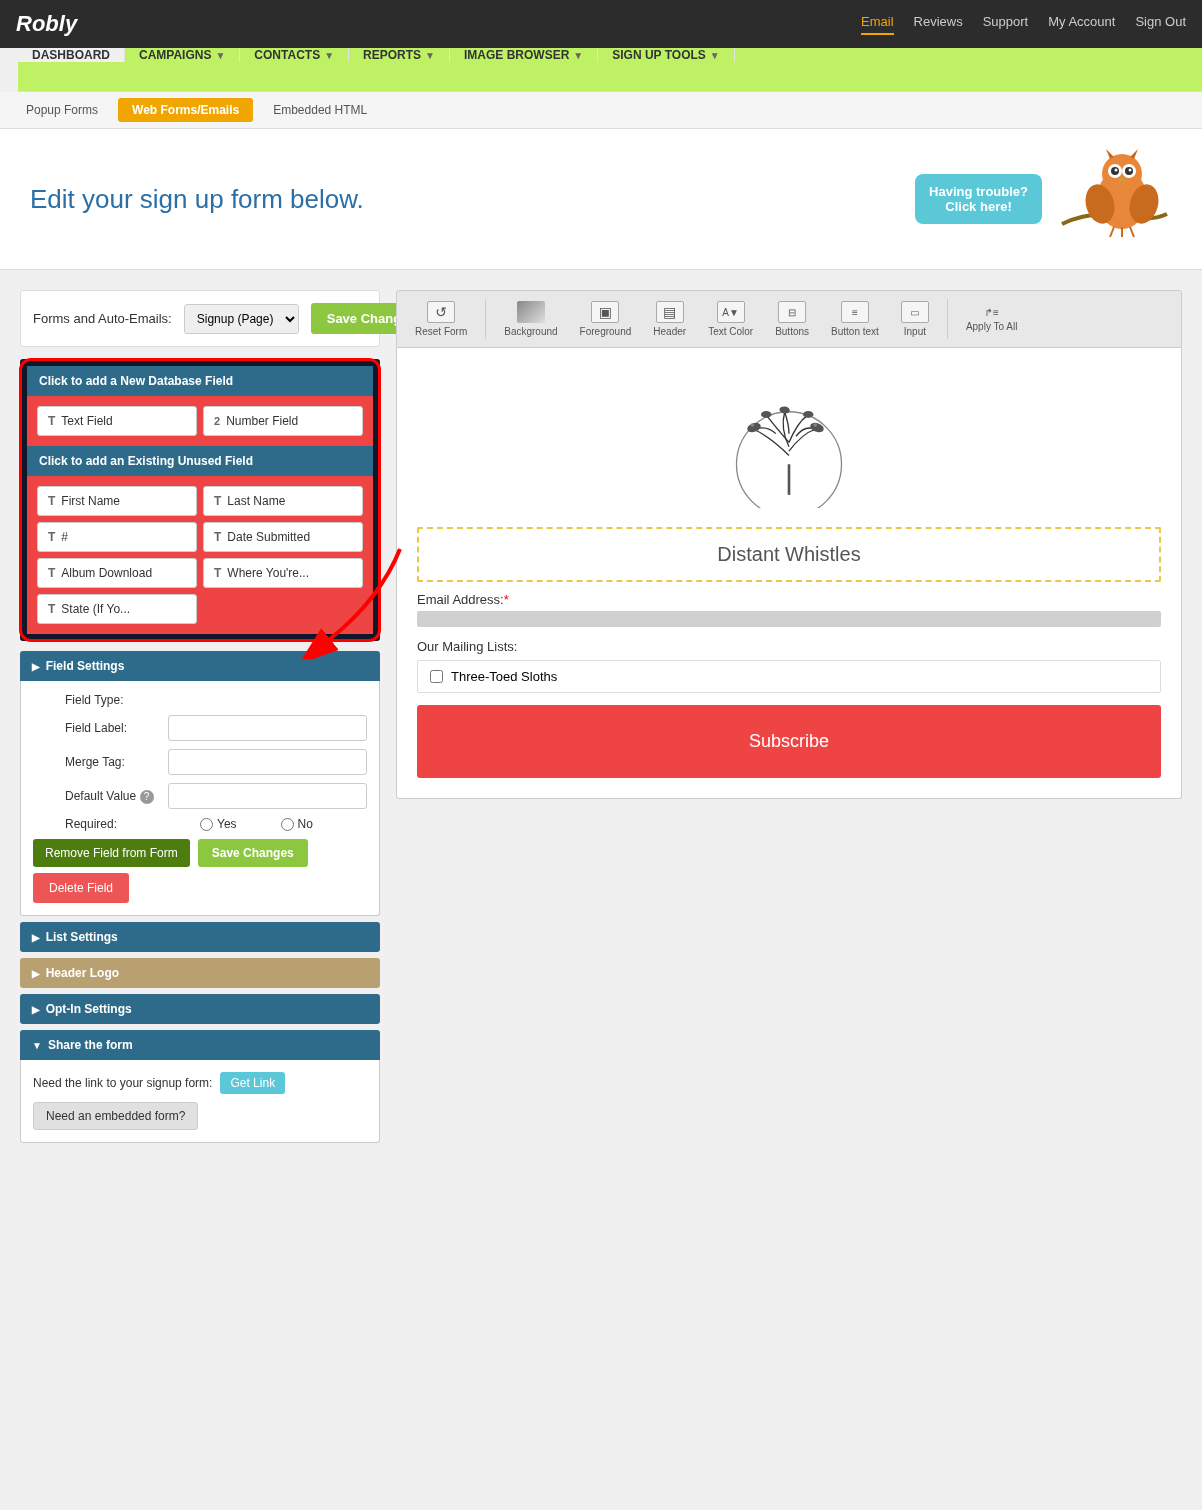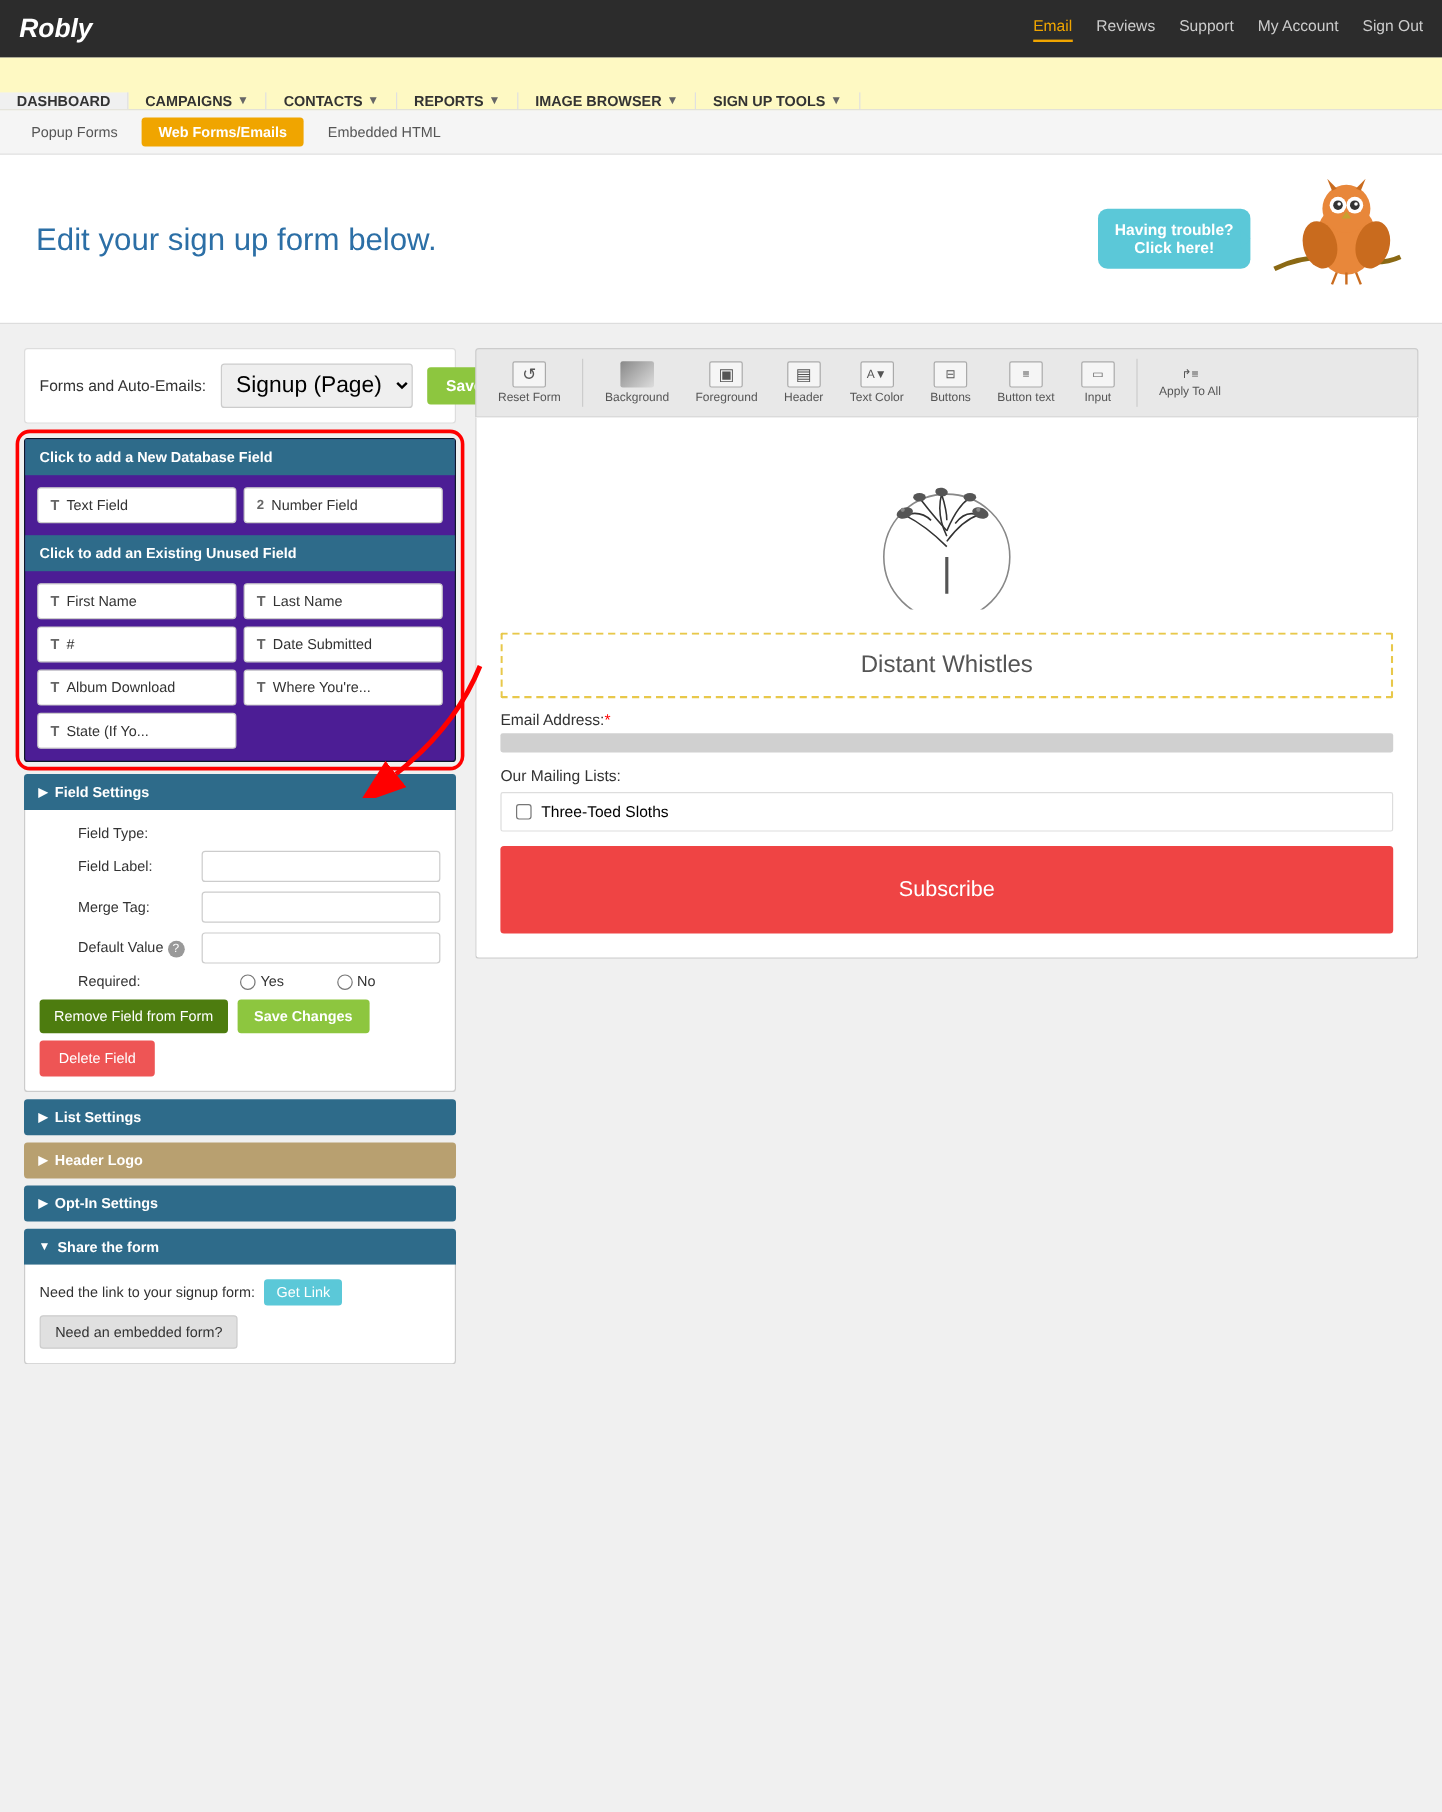"DASHBOARD" .menu-bar { align-items: flex-end -> flex-start; background: #fef9c3 -> #bef264; margin-left: none -> 18px }
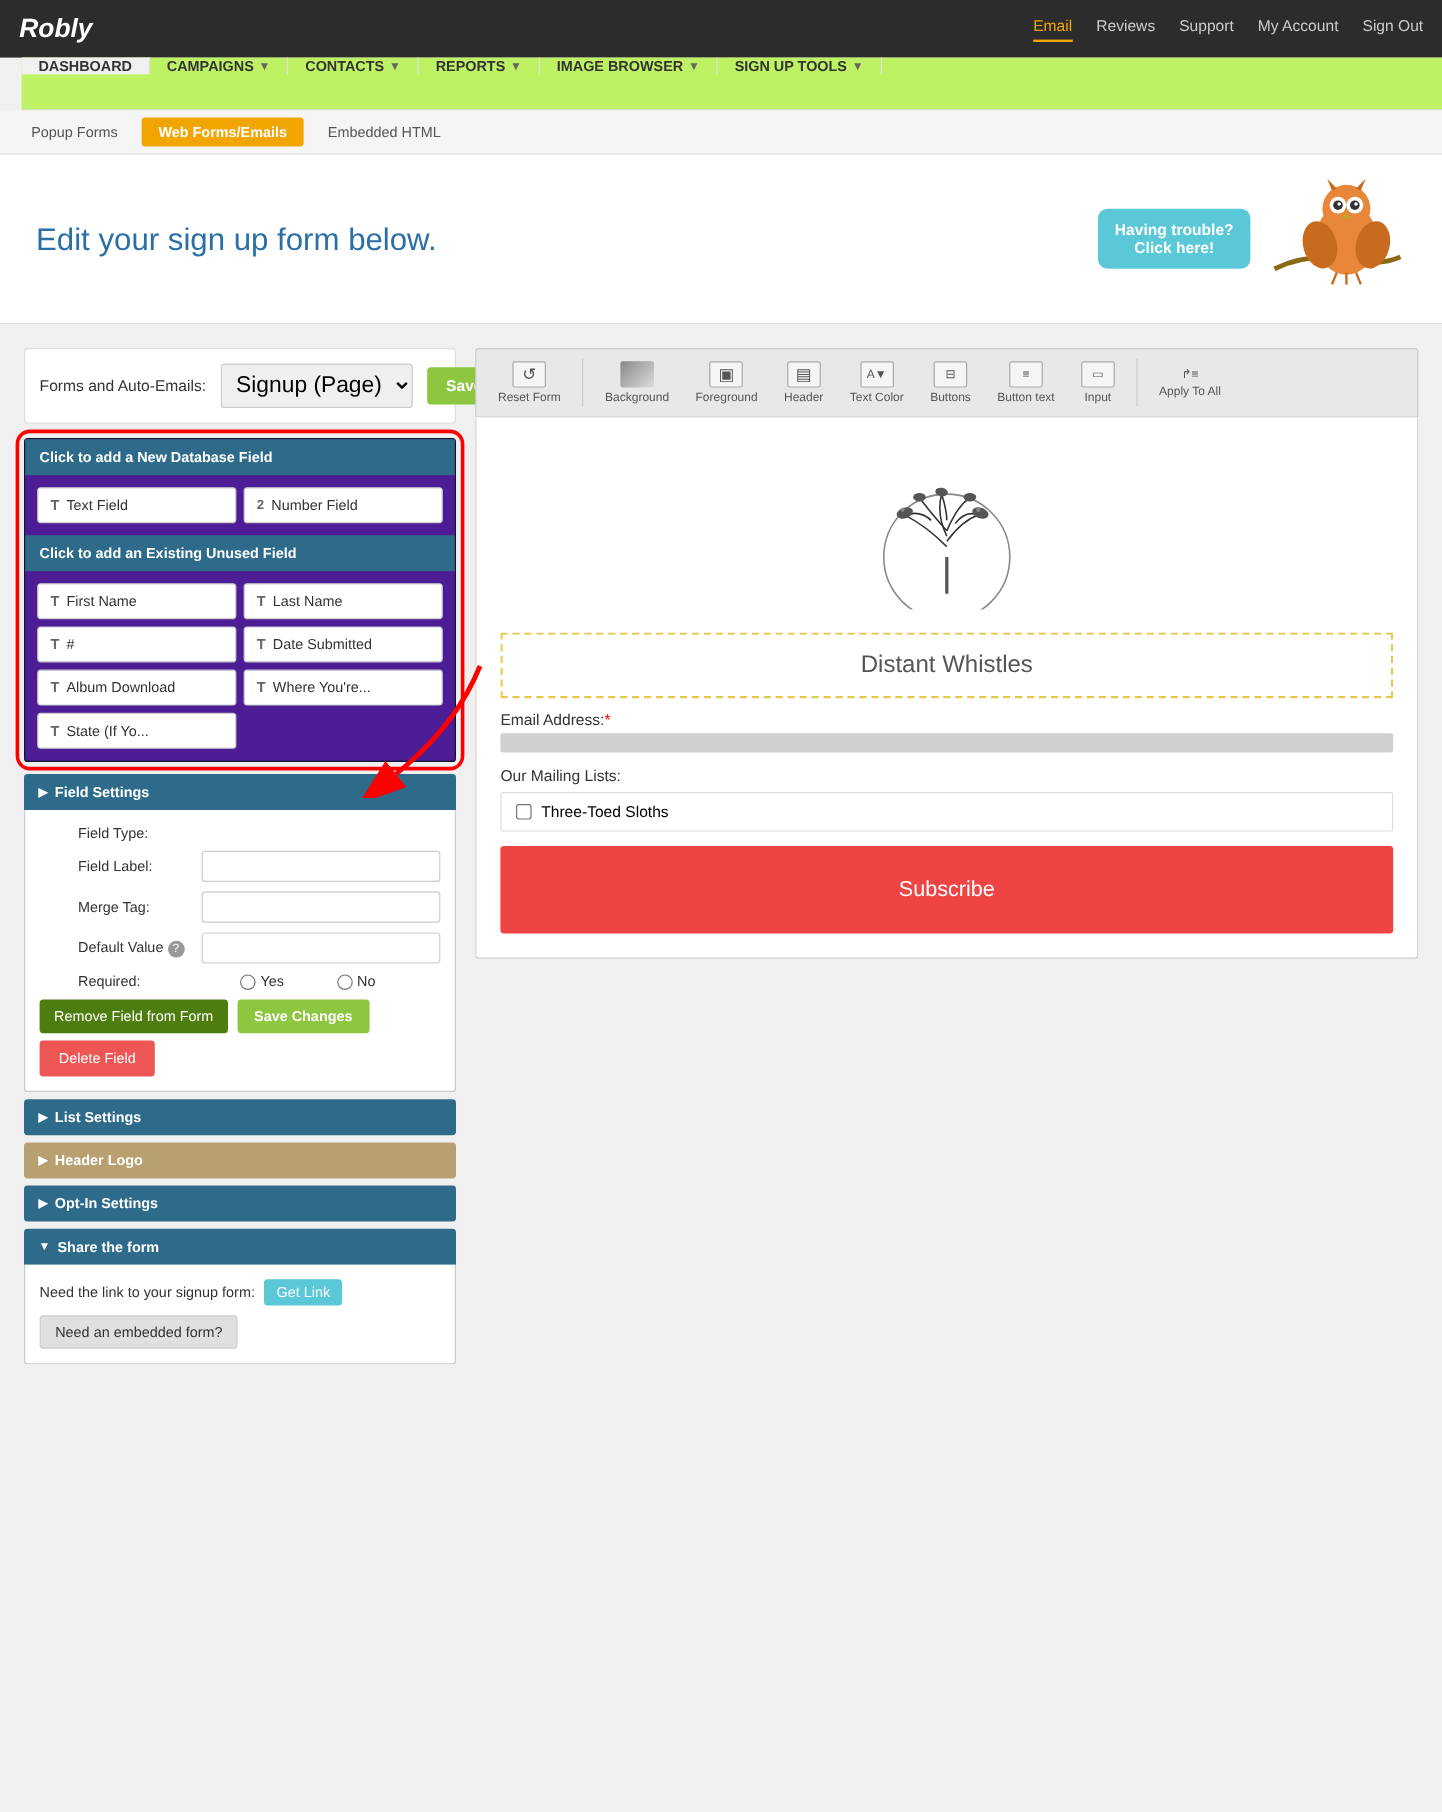"Signup (Page)" .forms-selector select { font-size: 19px -> 12px }
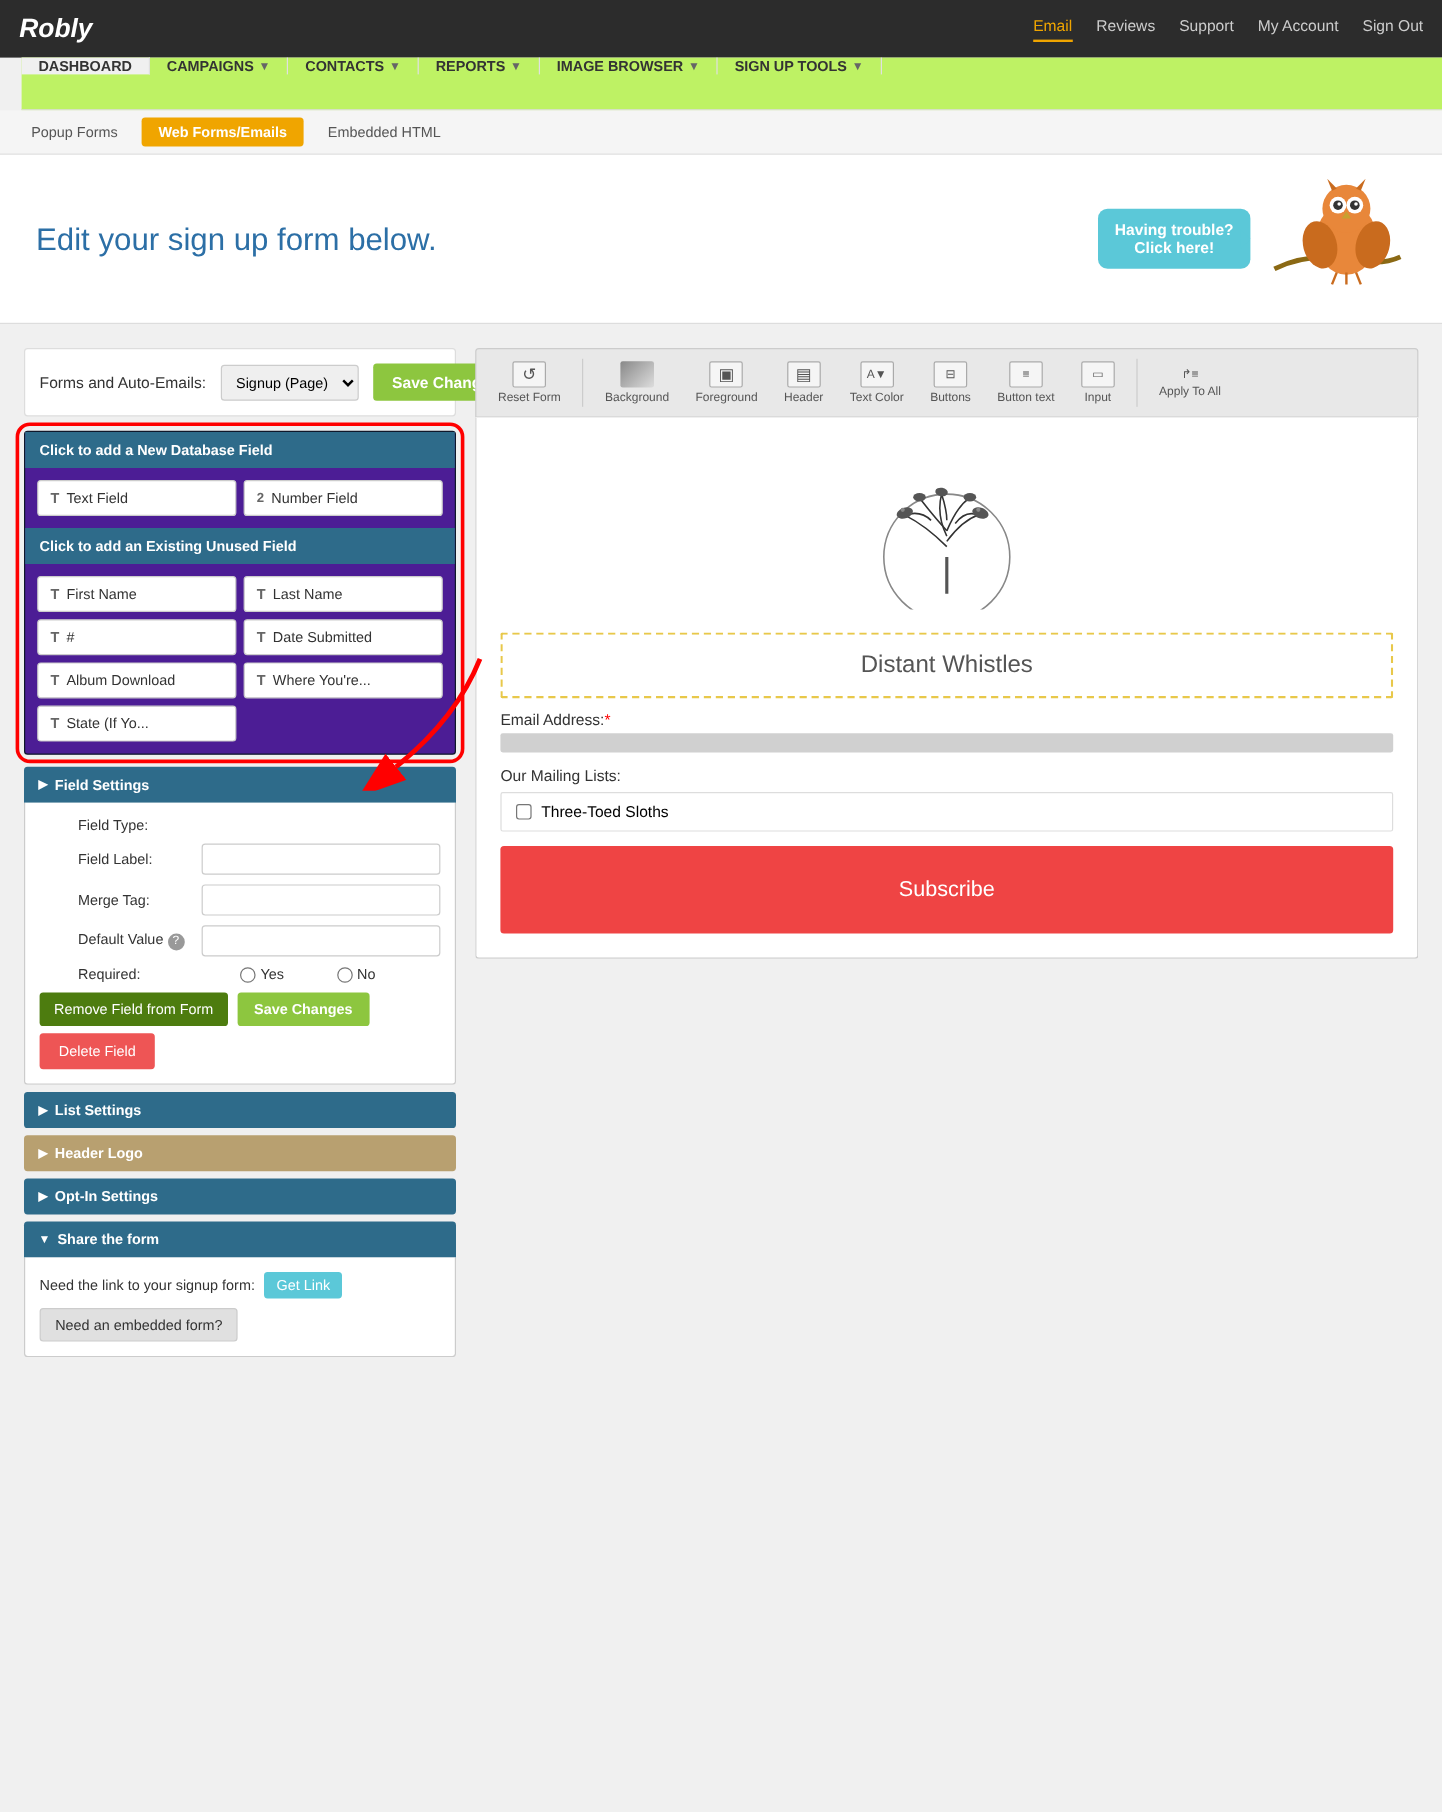"Click to add a New" .fields-panel { background: #4c1d95 -> #ef4444; border: 1px solid #0f172a -> 7px solid #0f172a }
